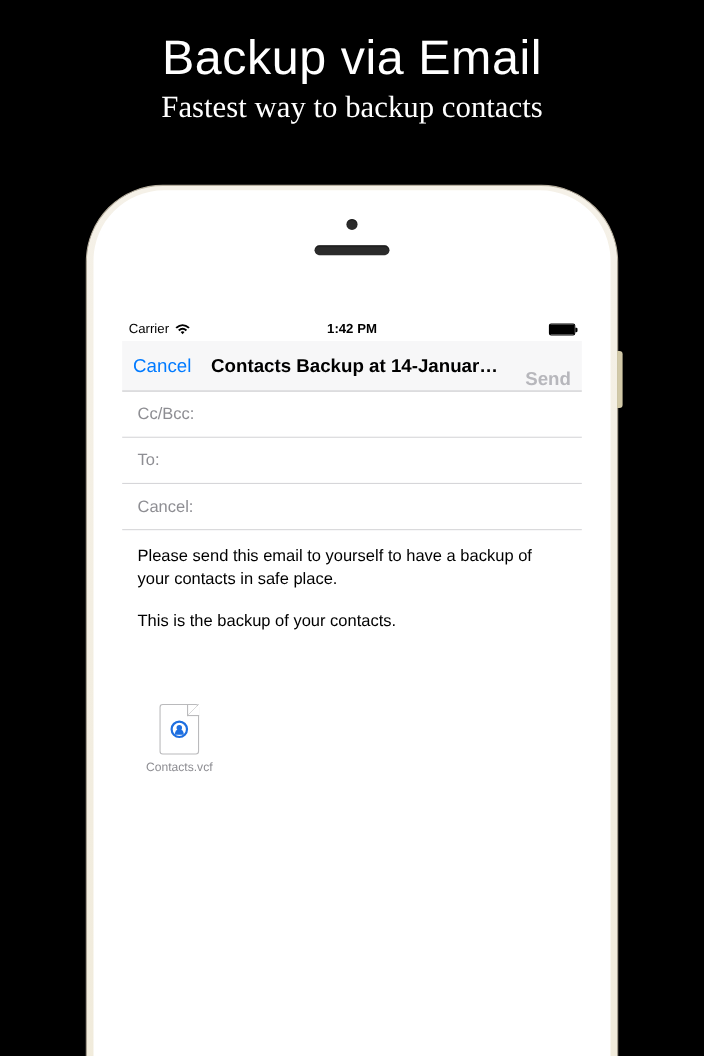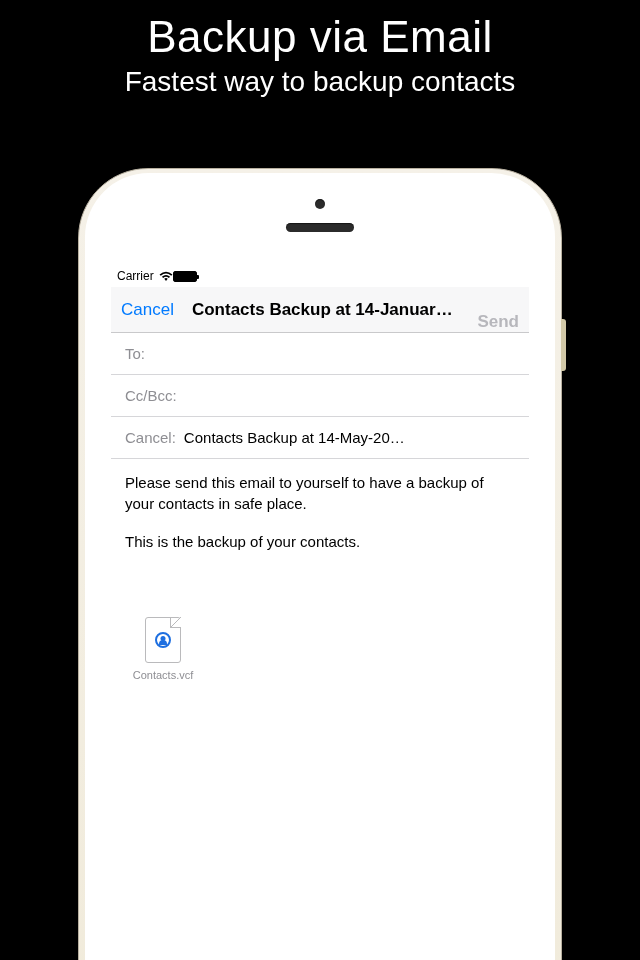"Backup via Email" .headline { padding-top: 12px -> 28px }
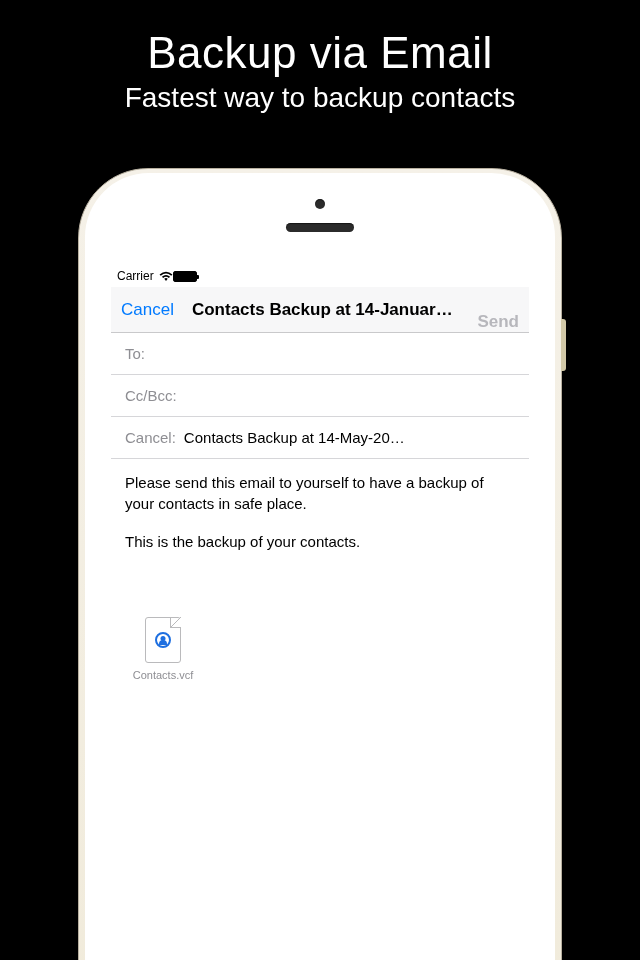"Fastest way to backup contacts" .headline h2 { font-family: none -> Liberation Serif, serif }
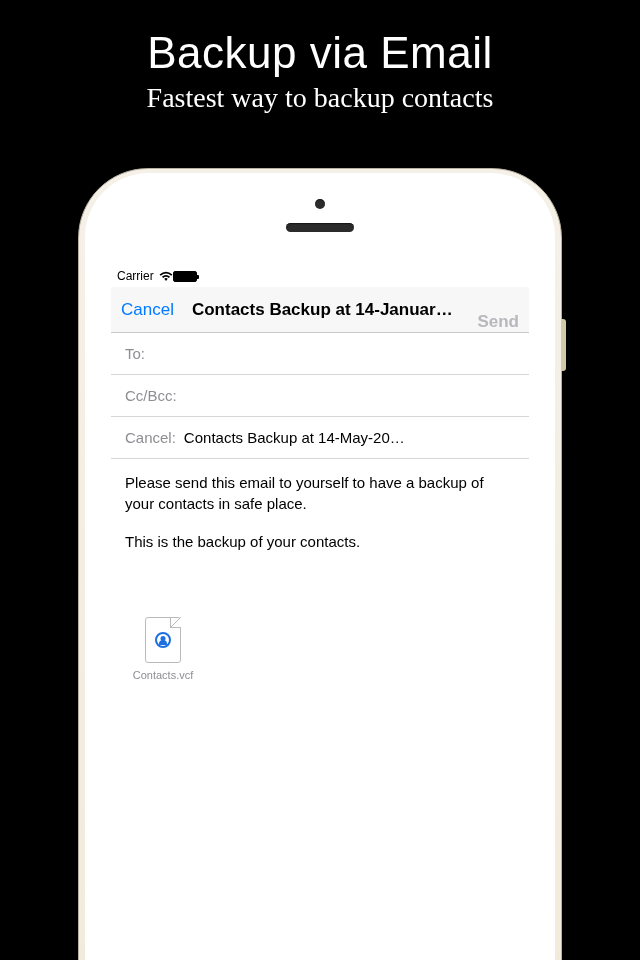"Carrier" .statusbar { justify-content: none -> space-between; margin-top: none -> 23px }
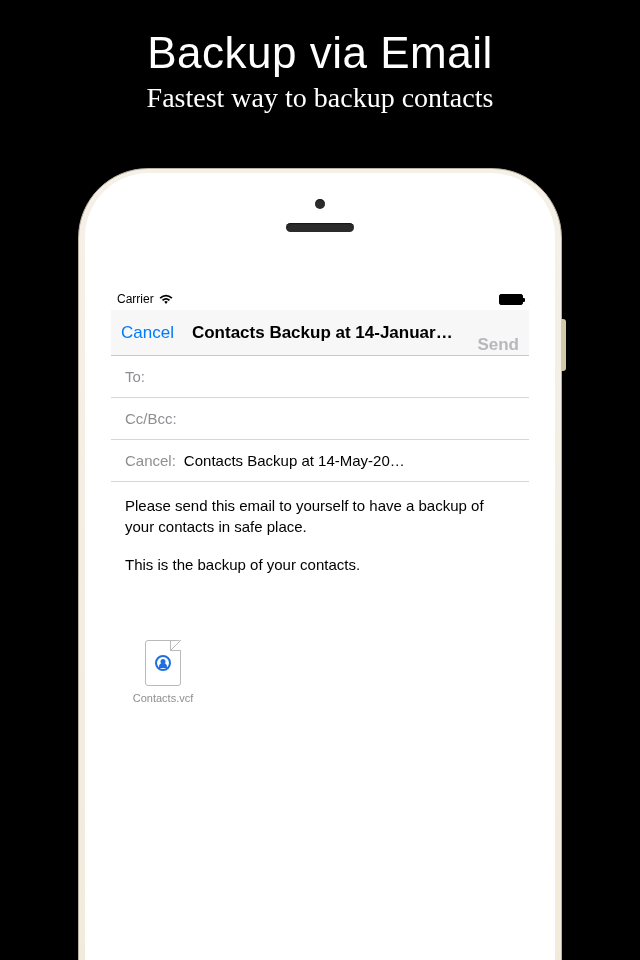"1:42 PM" div.sb-time { html: none -> <div>1:42 PM</div> }
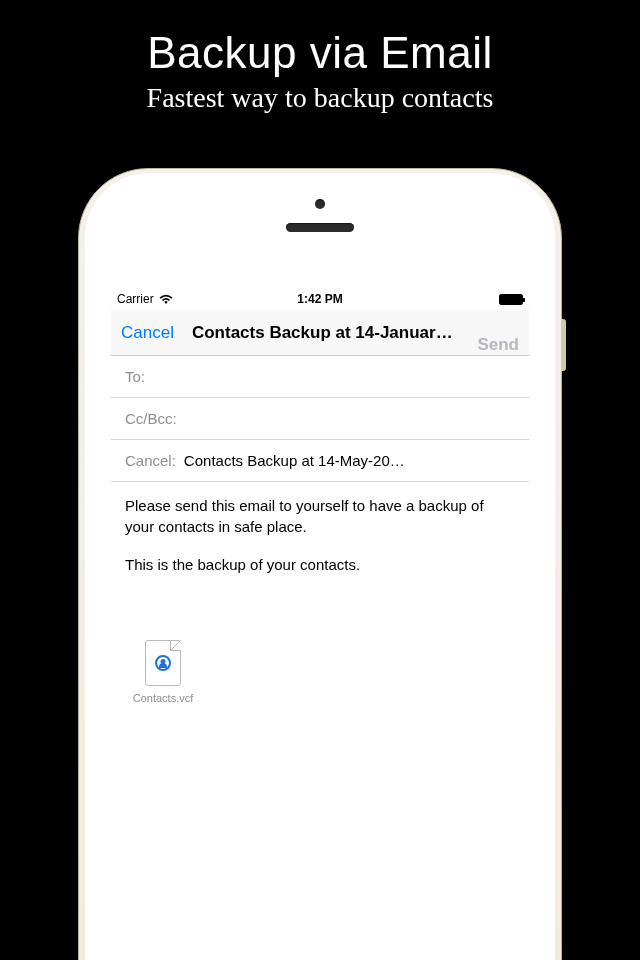"To:" div.field { order: before "Cc/Bcc:" -> after "Cc/Bcc:" }
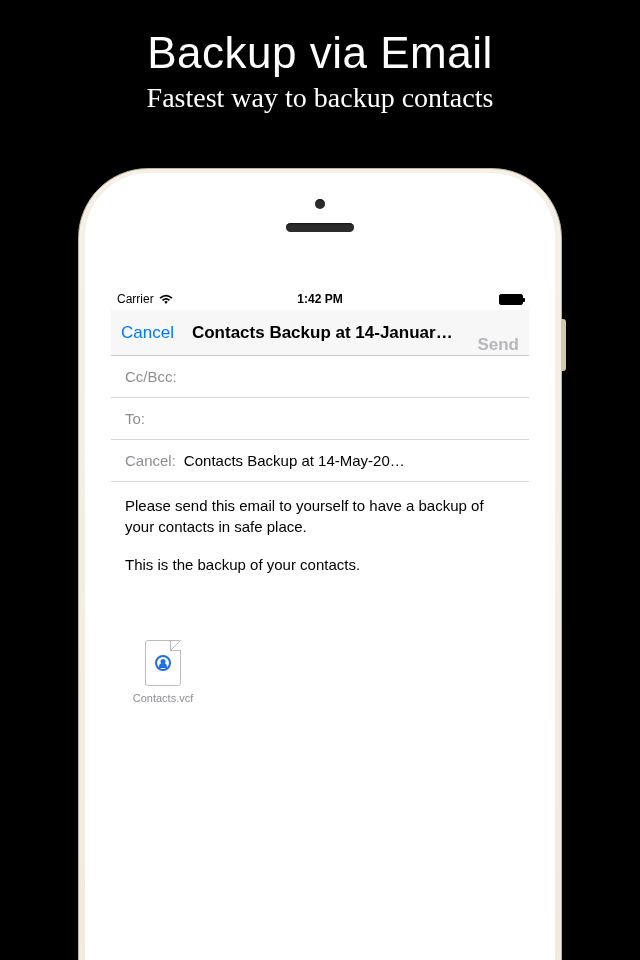"Contacts Backup at 14-May-20…" span.field-value { html: <span>Contacts Backup at 14-May-20…</span> -> none }
